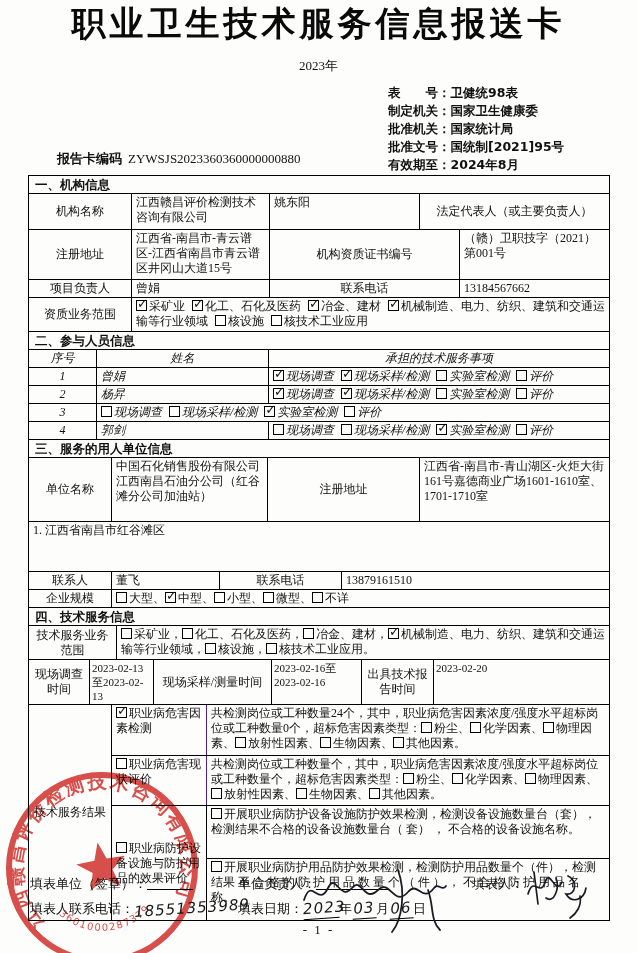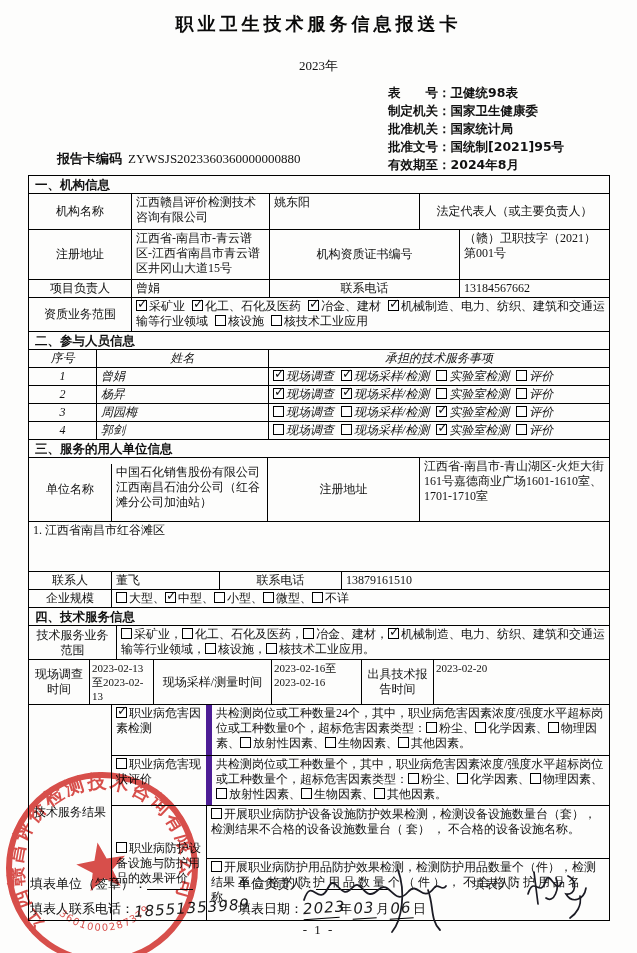"职业卫生技术服务信息报送卡" .title { font-size: 18px -> 34px }
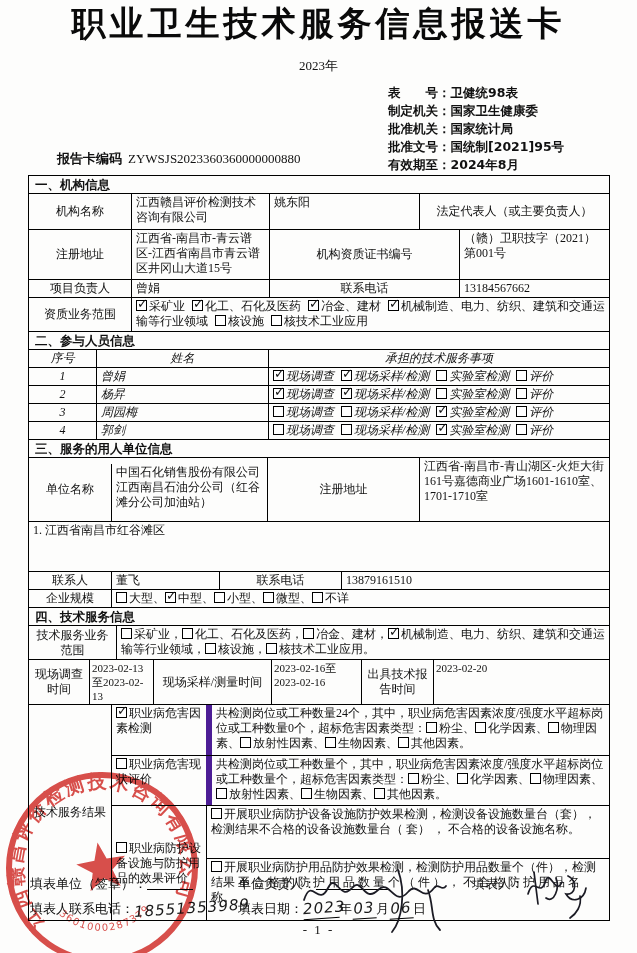"周园梅" div.cell { html: <div>周园梅</div> -> none }
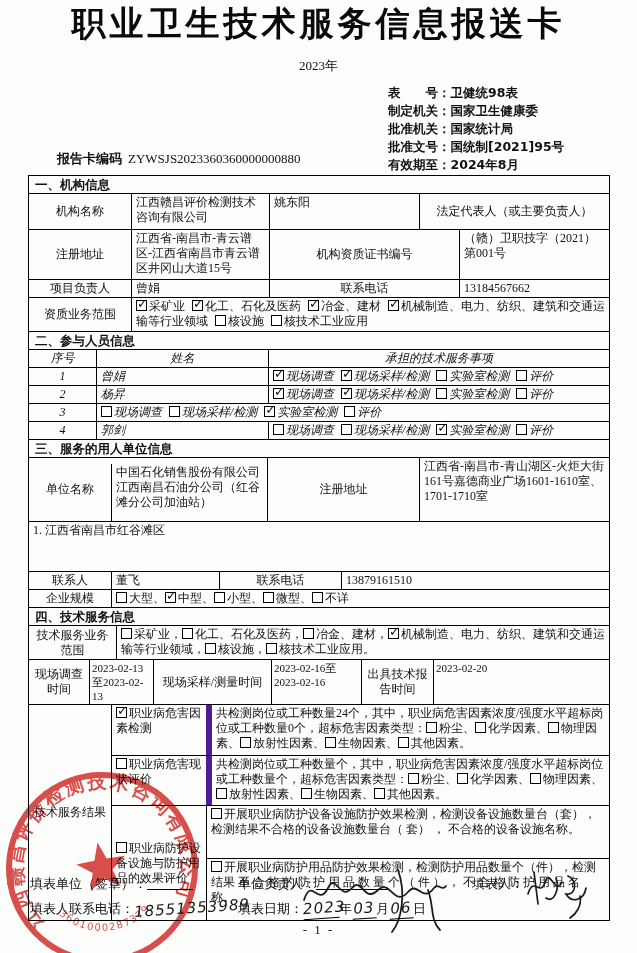"中国石化销售股份有限公司江西南昌石油分公司（红谷滩分公司加油站）" .w3b { margin-top: 6px -> none }
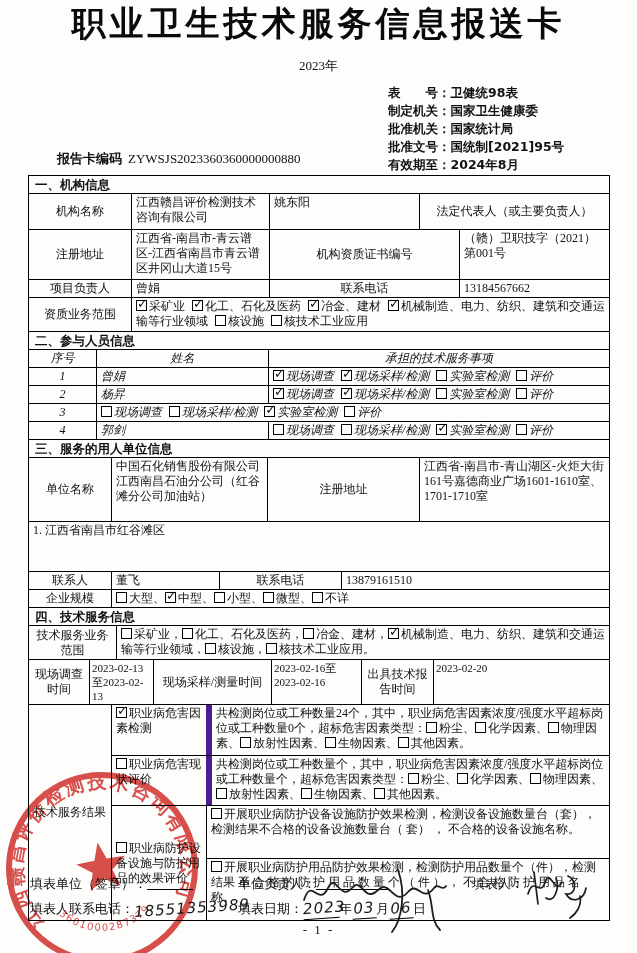"共检测岗位或工种数量24个，其中，职业病危害因素浓度/强度水平超标岗位或工种数量" .rrow .rcell { border-left: 6px solid #4c1d95 -> 1px solid #4c1d95 }
